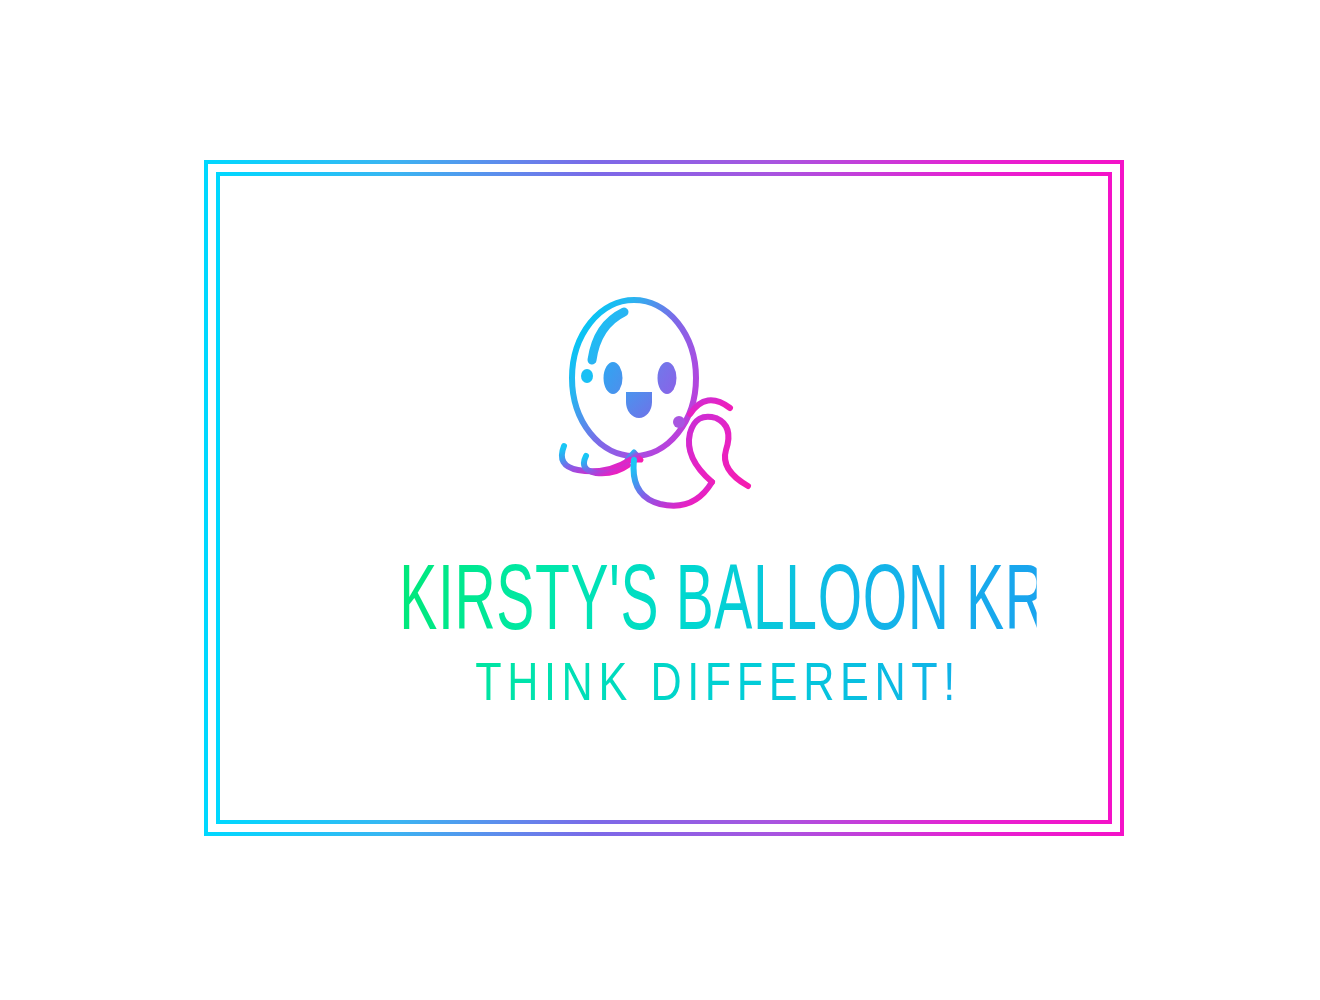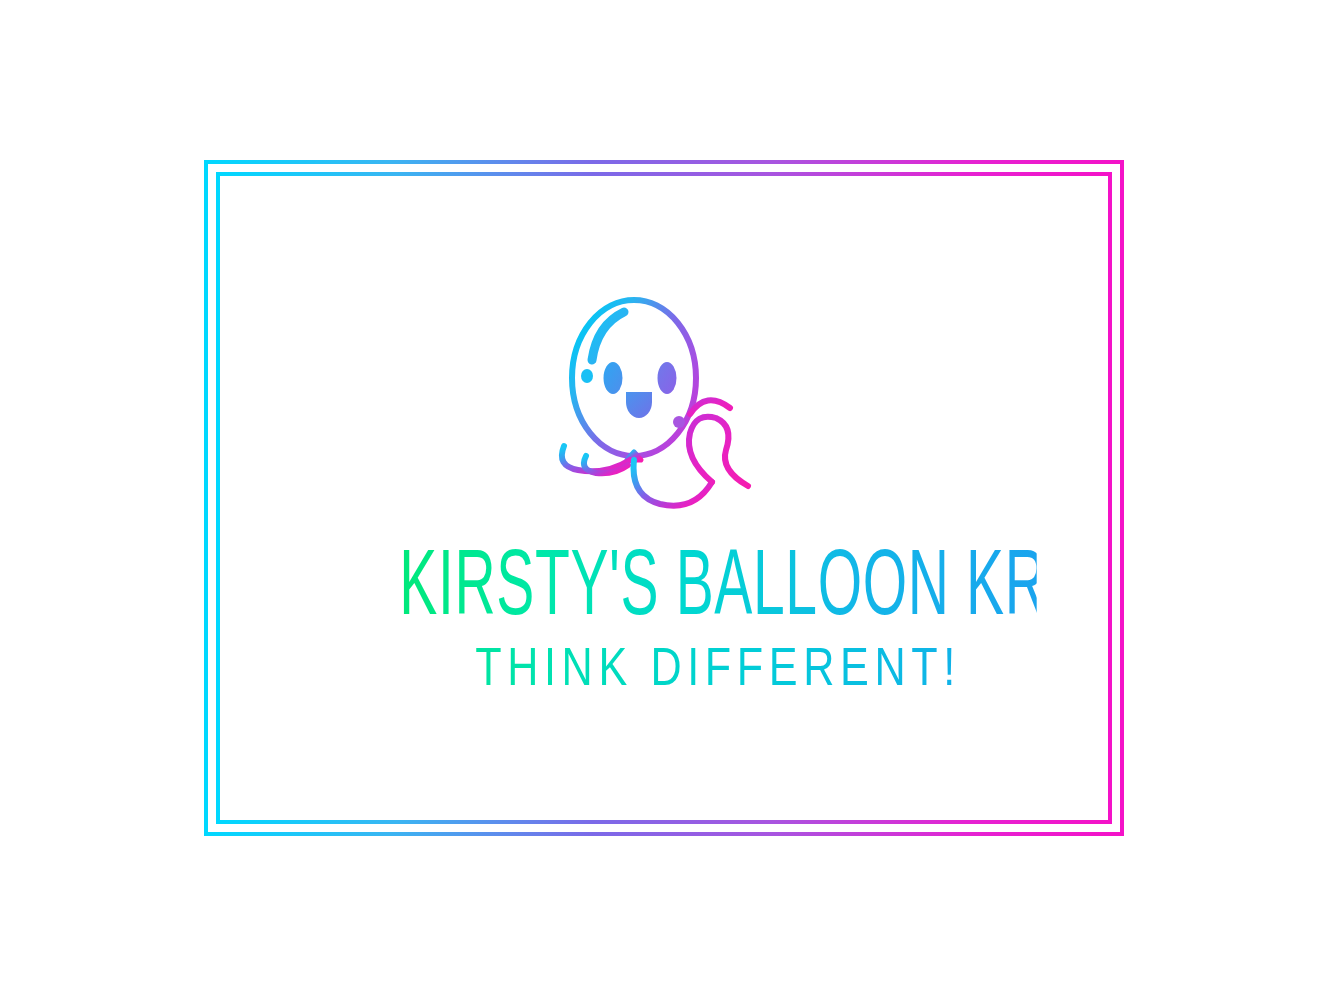"KIRSTY'S BALLOON KREATIONS" #wordmark-block { top: 380px -> 395px }
